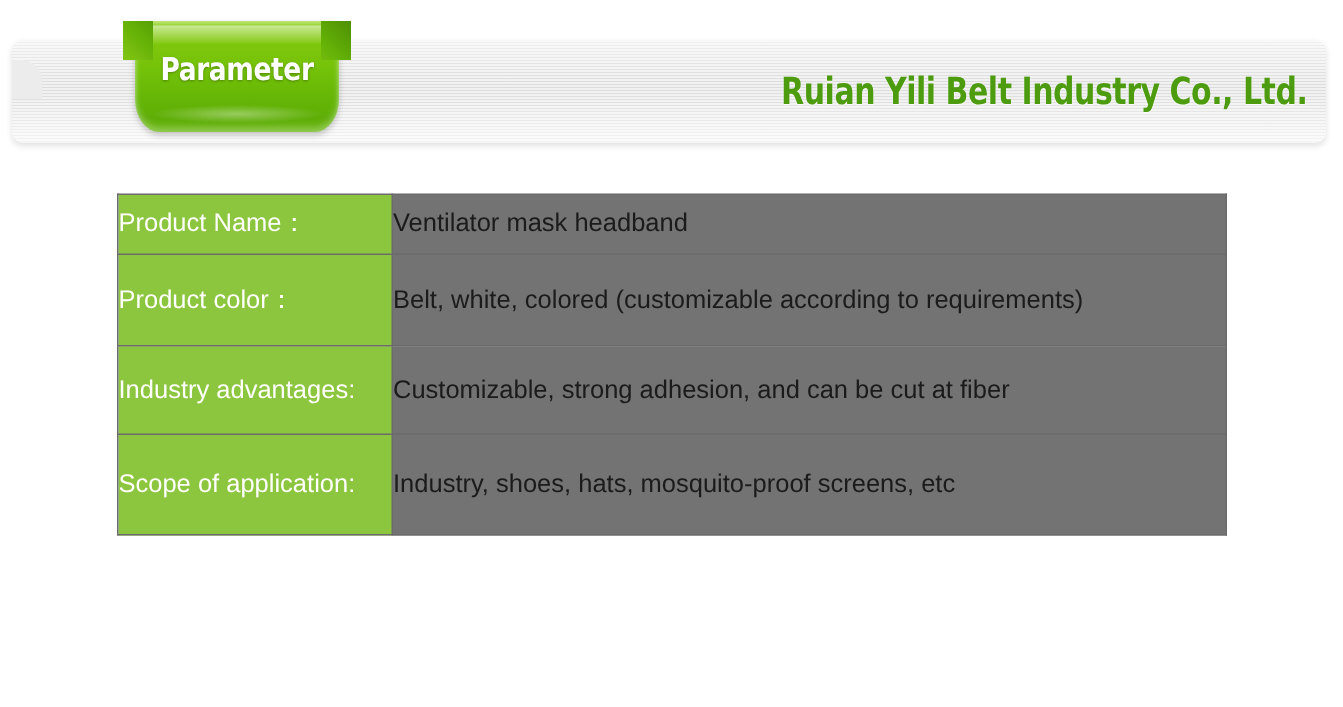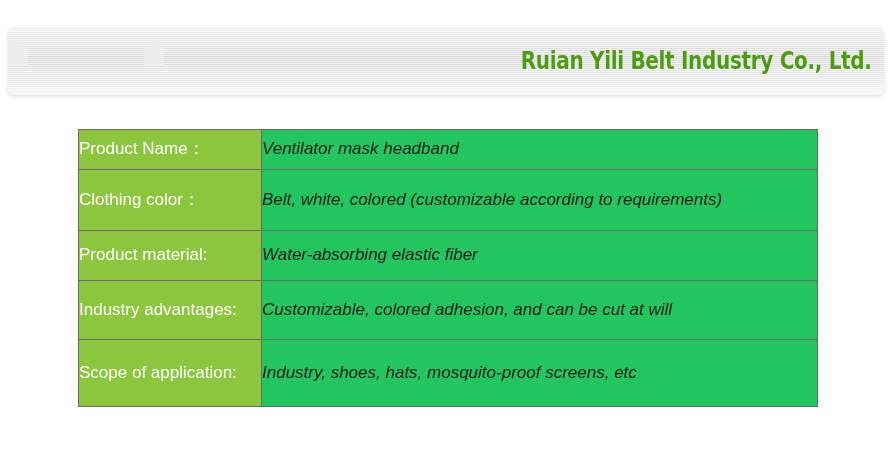"Parameter" div { html: none -> <div> <div> <div></div> <div></div> </div> <div> <div></div> </div> <div> <div></div> </div> <div>Parameter</div> </div> }
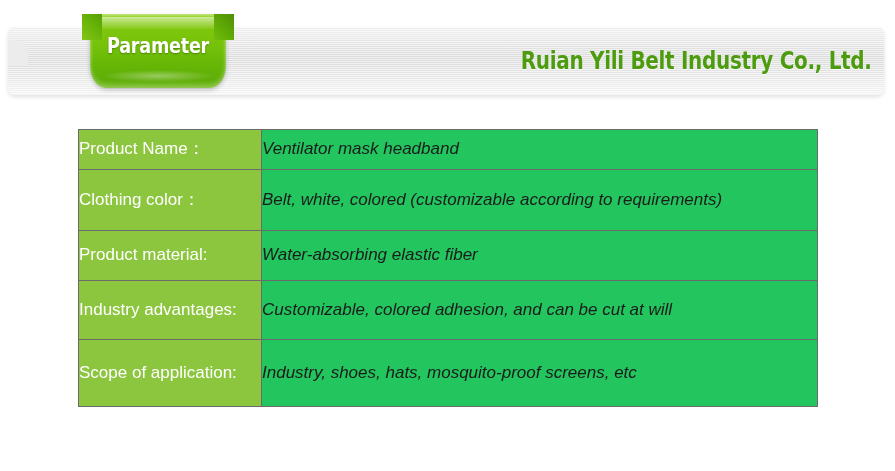"Ventilator mask headband" td.value-cell { background: #22c55e -> #737373; font-style: italic -> none }
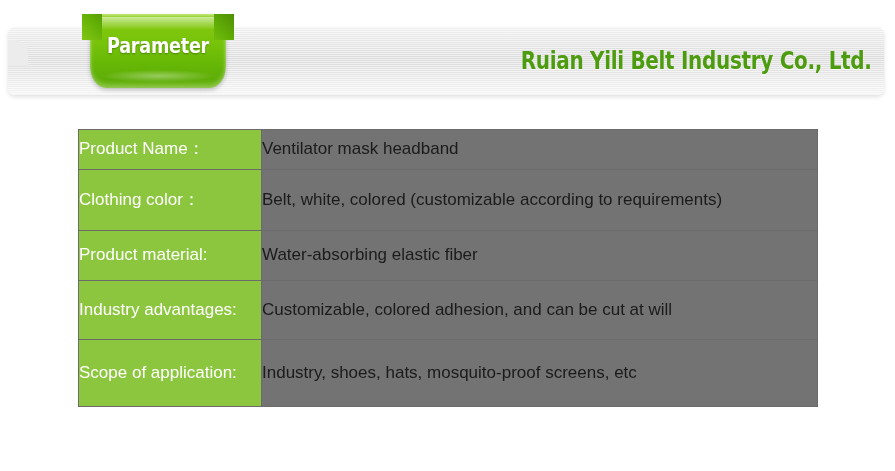"Clothing color：" td.label-cell { text: Clothing -> Product }
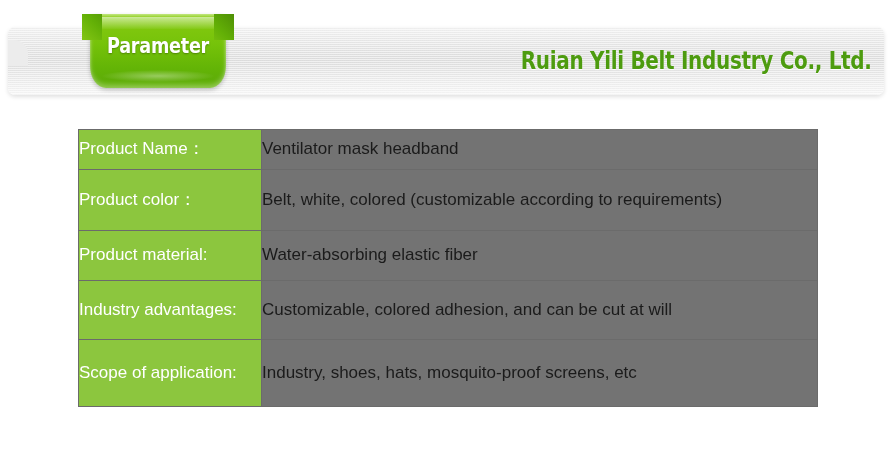"Product material:" tr.r3 { html: <tr> <td>Product material:</td> <td>Water-absorbing elastic fiber</td> </tr> -> none }
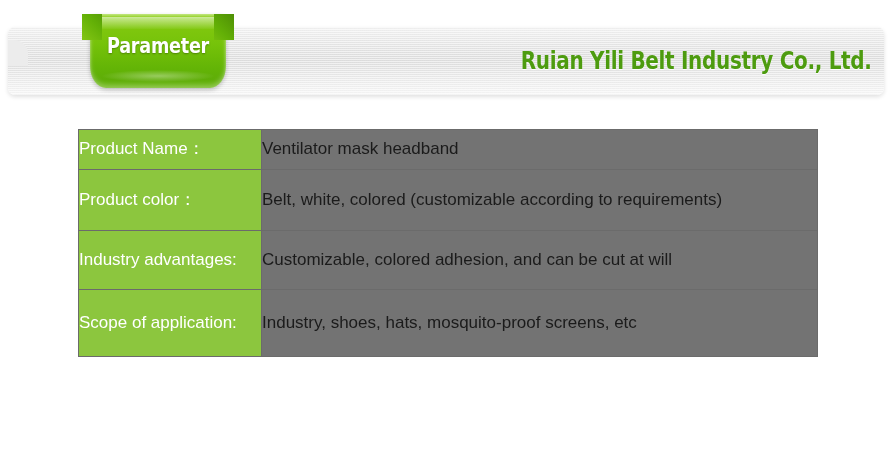"Customizable, colored adhesion, and can" td.value-cell { text: colored adhesion, and can be cut at will -> strong adhesion, and can be cut at fiber }
